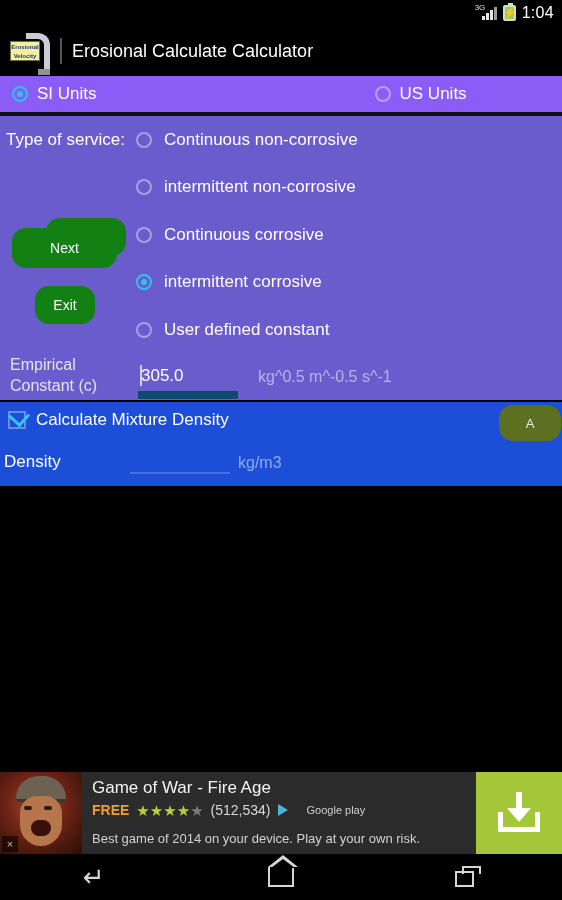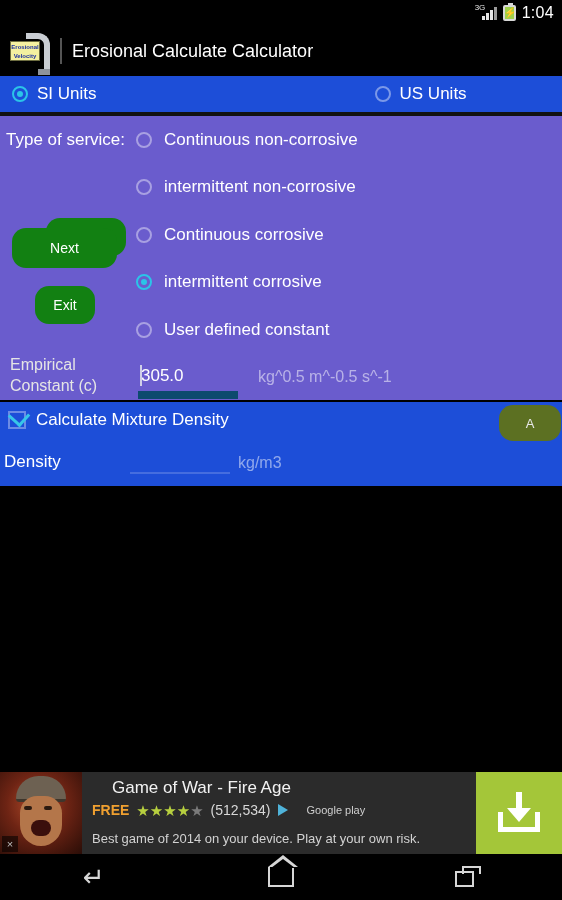"SI Units" .unitsbar { background: #1d4ed8 -> #8b5cf6 }
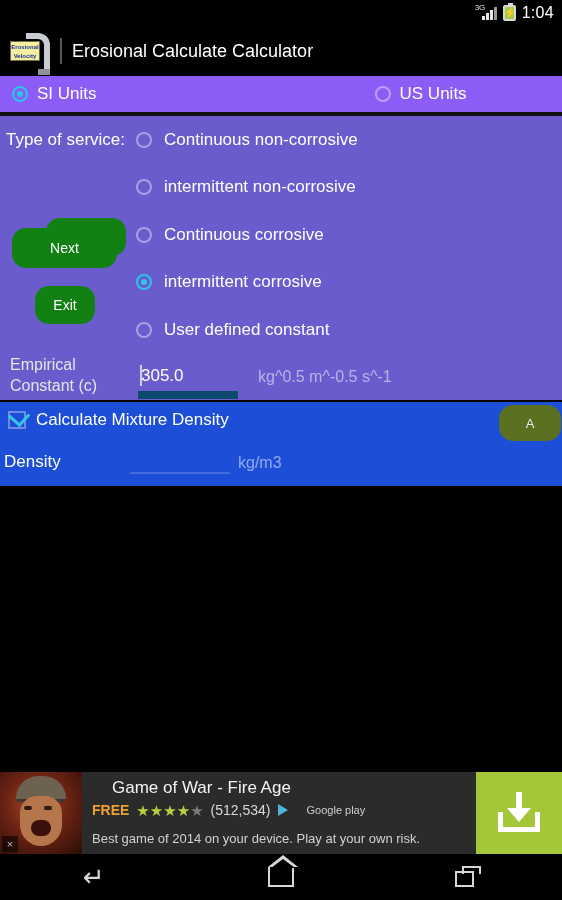"Game of War - Fire" .ad-title { margin-left: 20px -> none }
